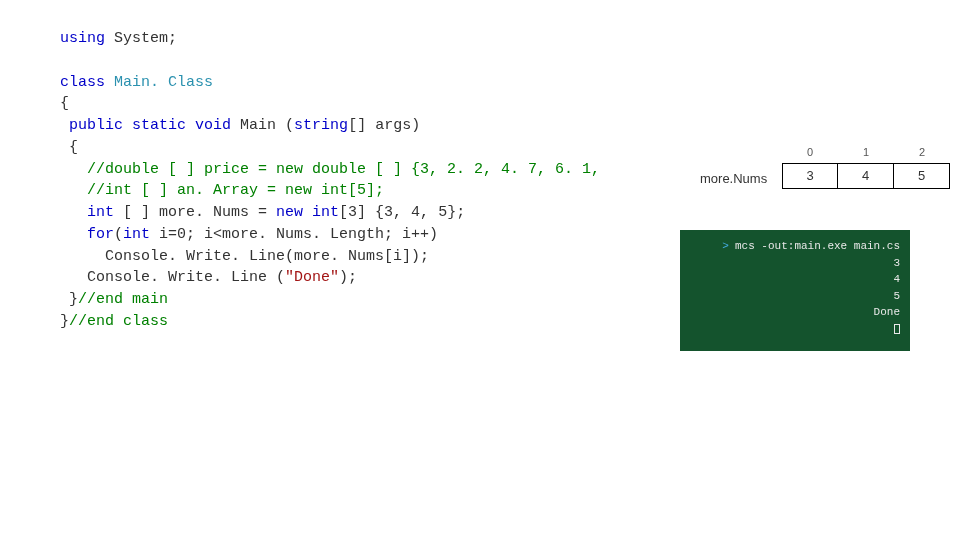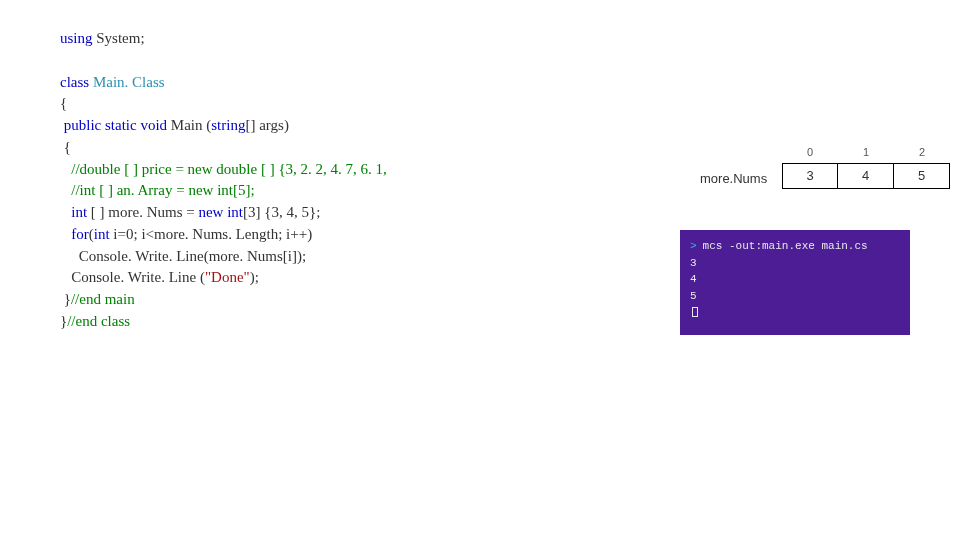"using System; class Main. Class" .code-block pre { font-family: Liberation Serif, serif -> Liberation Mono, monospace }
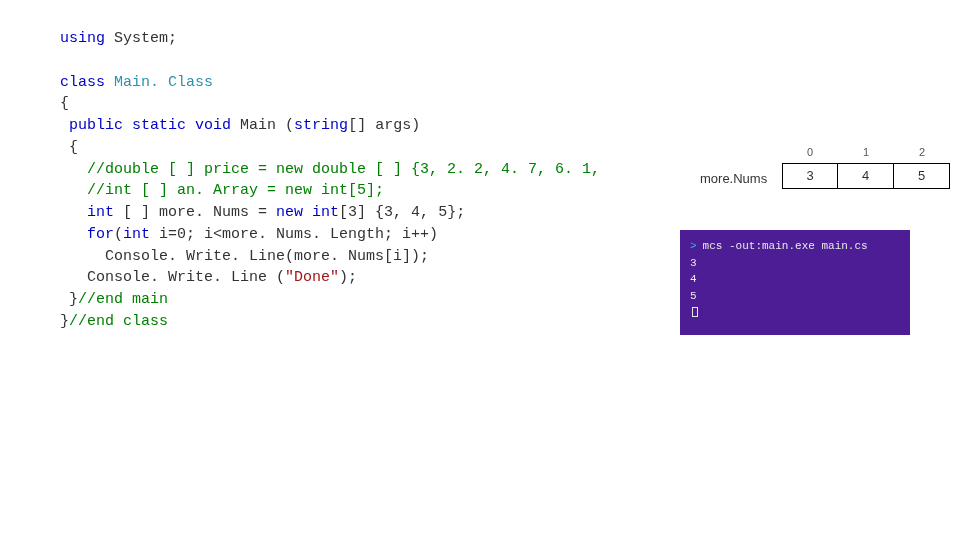"> mcs -out:main.exe main.cs" .terminal { background: #4c1d95 -> #14532d; text-align: none -> right }
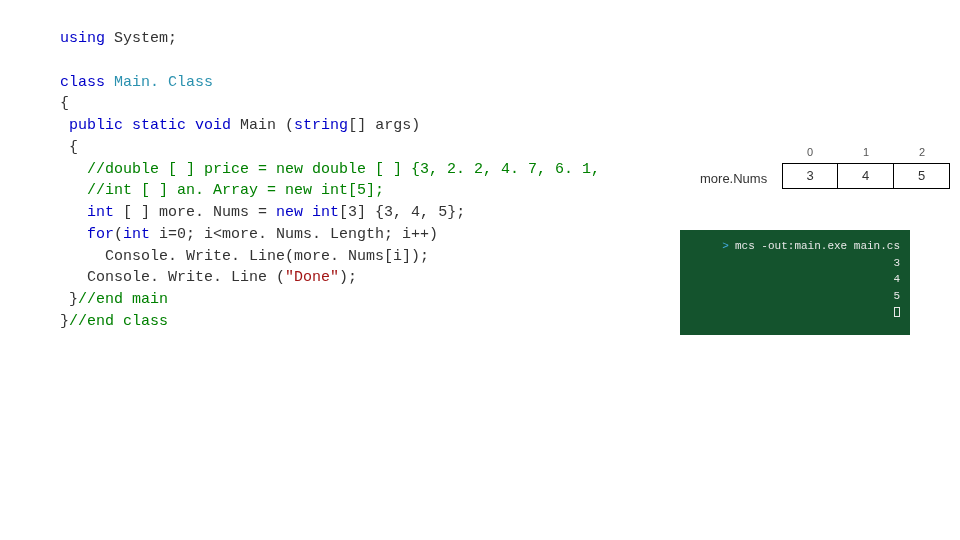"Done" div.line { html: none -> <div>Done</div> }
